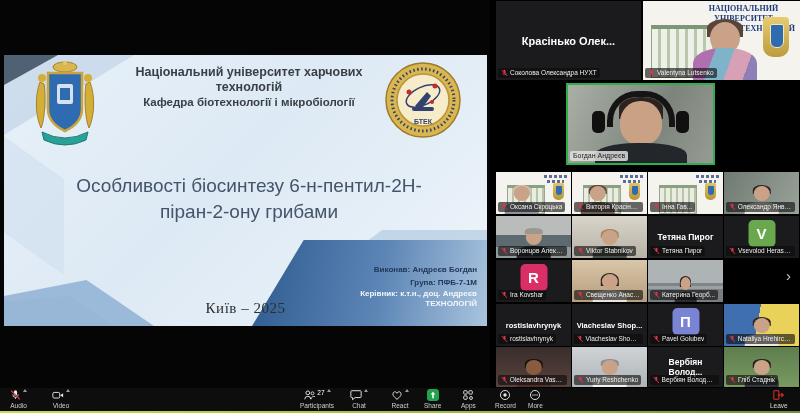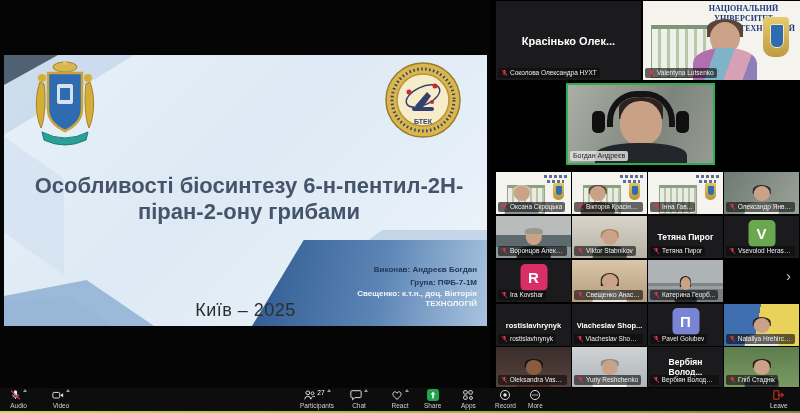"Національний університет харчових" div.slide-header { html: none -> <div> <div>Національний університет харчових технологій</div> <div>Кафедра біотехнології і мікробіології</div> </div> }
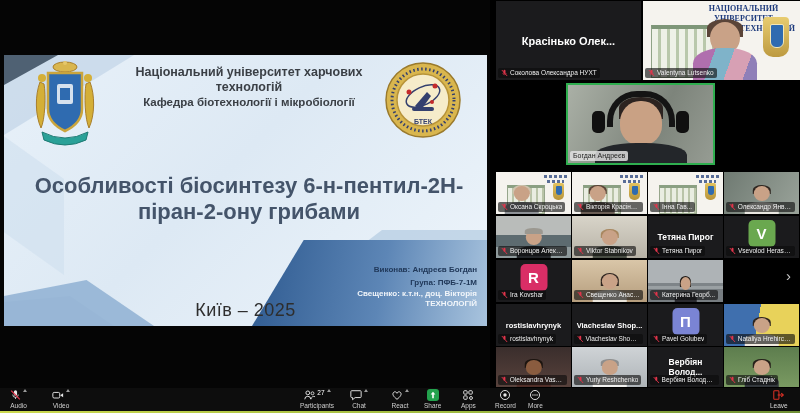"Особливості біосинтезу 6-н-пентил-2Н-" .slide-title { font-size: 22px -> 19px; font-weight: 700 -> 400 }
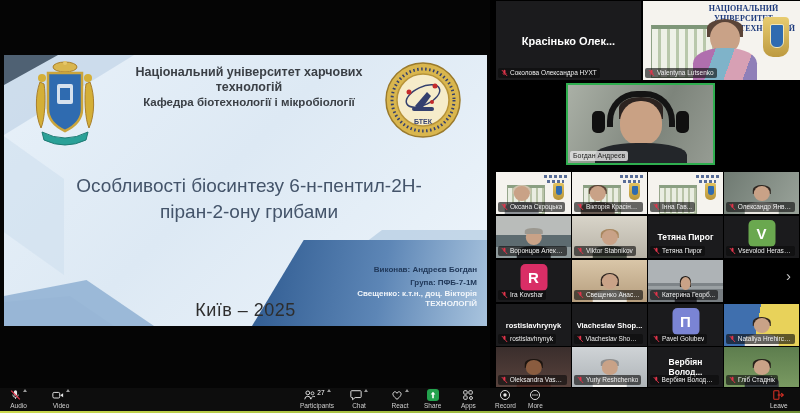"Свещенко: к.т.н., доц. Вікторія" div.c-light { text: Свещенко: к.т.н., доц. Вікторія -> Керівник: к.т.н., доц. Андреєв }
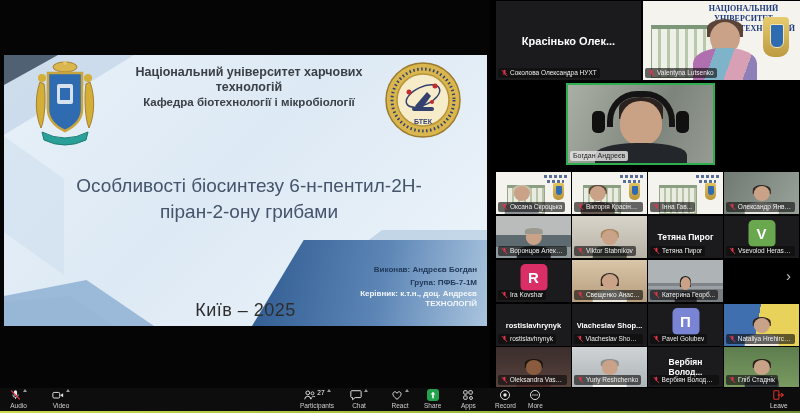"Київ – 2025" .city-year { font-family: none -> Liberation Serif, serif; font-size: 18px -> 15px }
